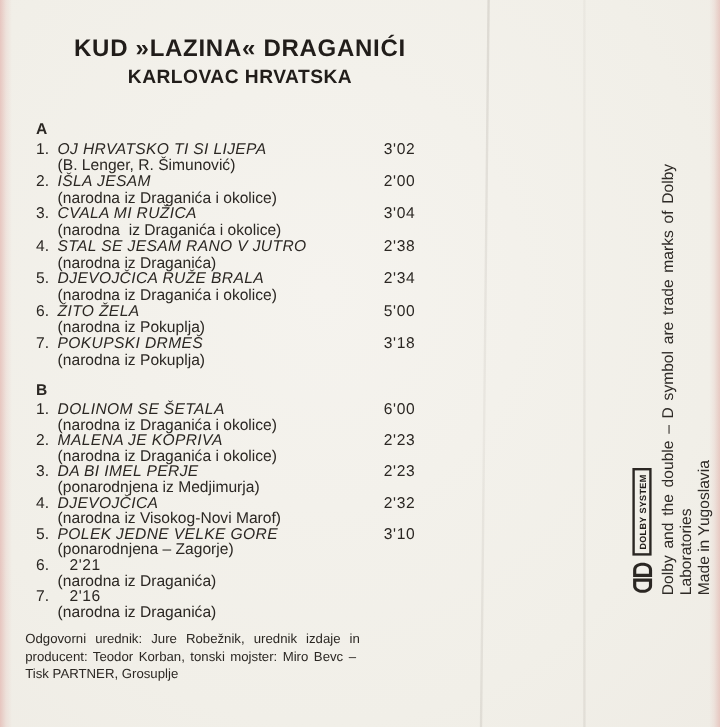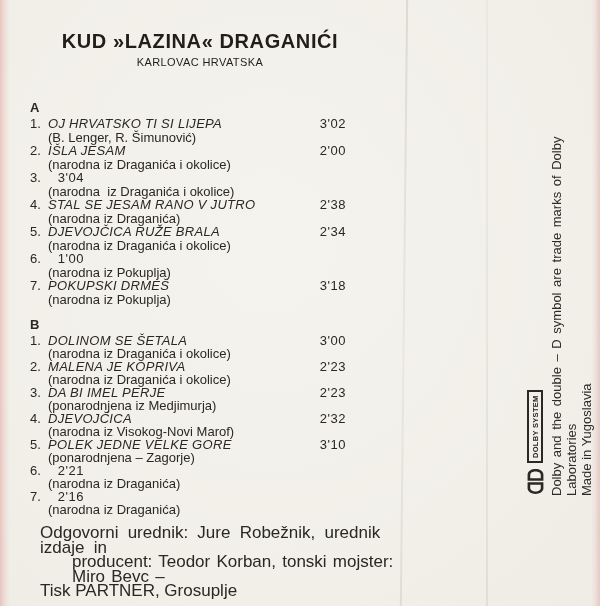"KARLOVAC HRVATSKA" .album-subtitle { font-size: 11px -> 16px; font-weight: 400 -> 700 }
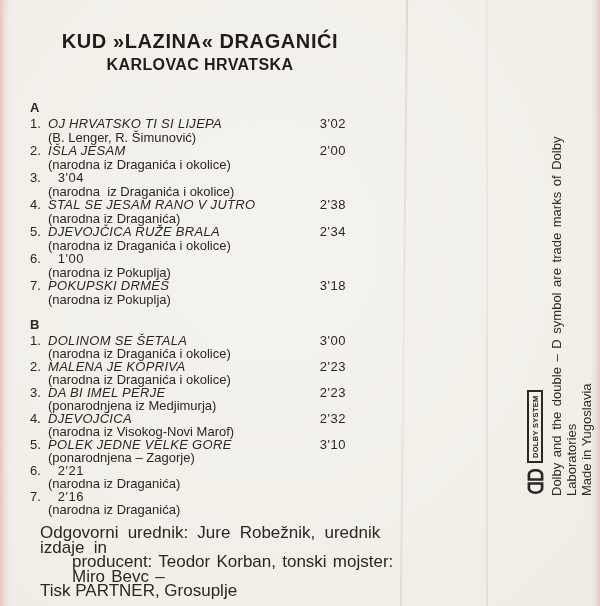"CVALA MI RUŽICA" span.ttitle { html: none -> <span>CVALA MI RUŽICA</span> }
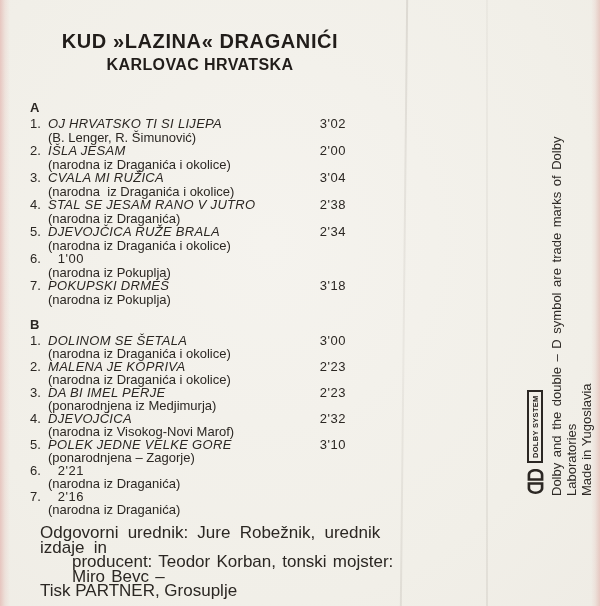"ŽITO ŽELA" span.ttitle { html: none -> <span>ŽITO ŽELA</span> }
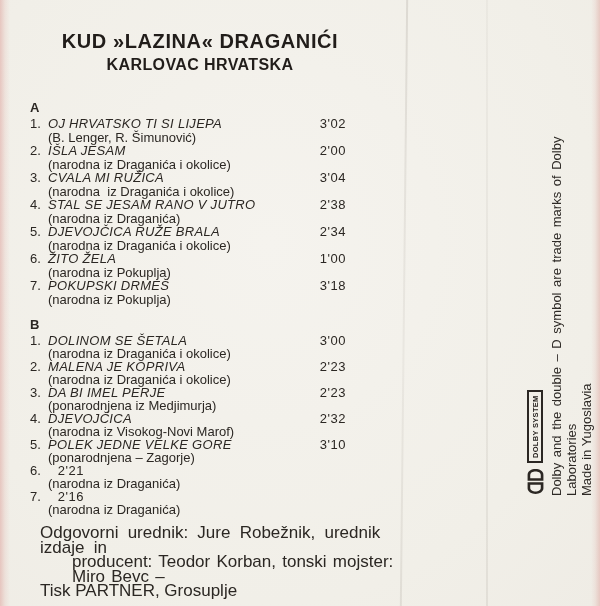"1'00" span.ttime { text: 1'00 -> 5'00 }
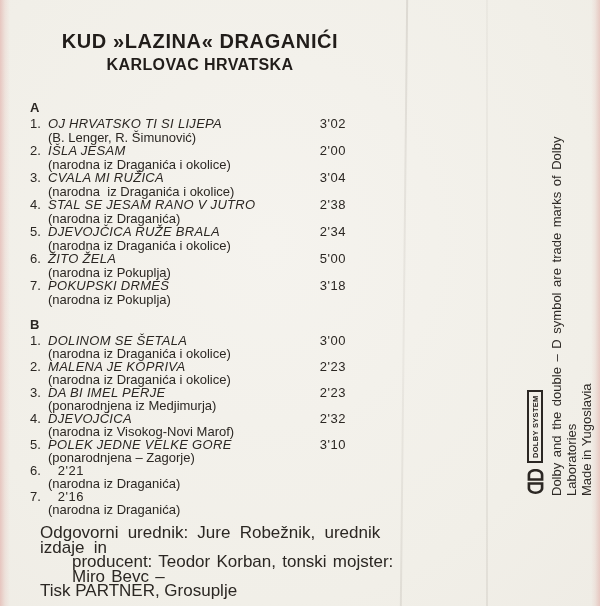"3'00" span.ttime { text: 3'00 -> 6'00 }
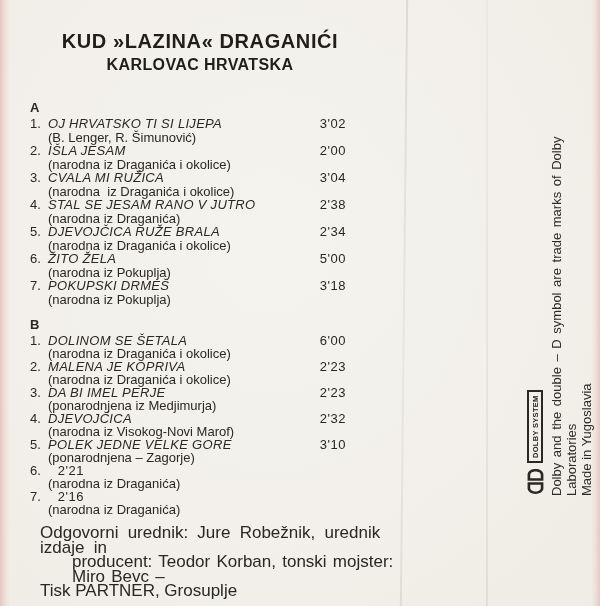"Odgovorni urednik: Jure Robežnik," .credits { font-size: 17px -> 11px; left: 40px -> 21px }
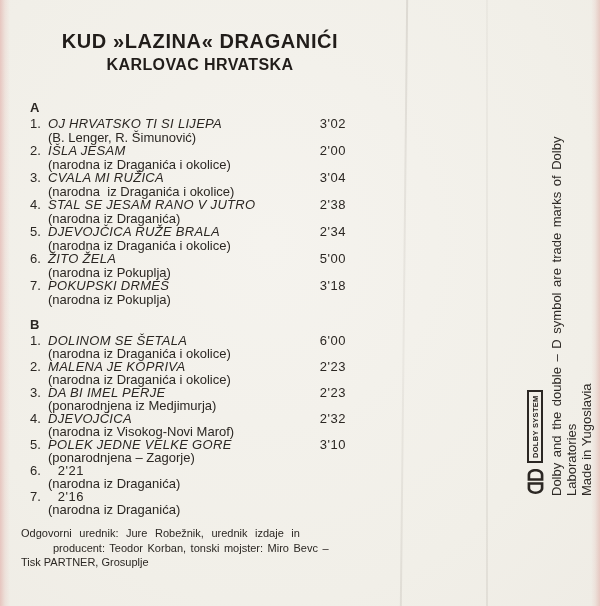"producent: Teodor Korban, tonski" .credit-just-med { margin-left: 32px -> none }
